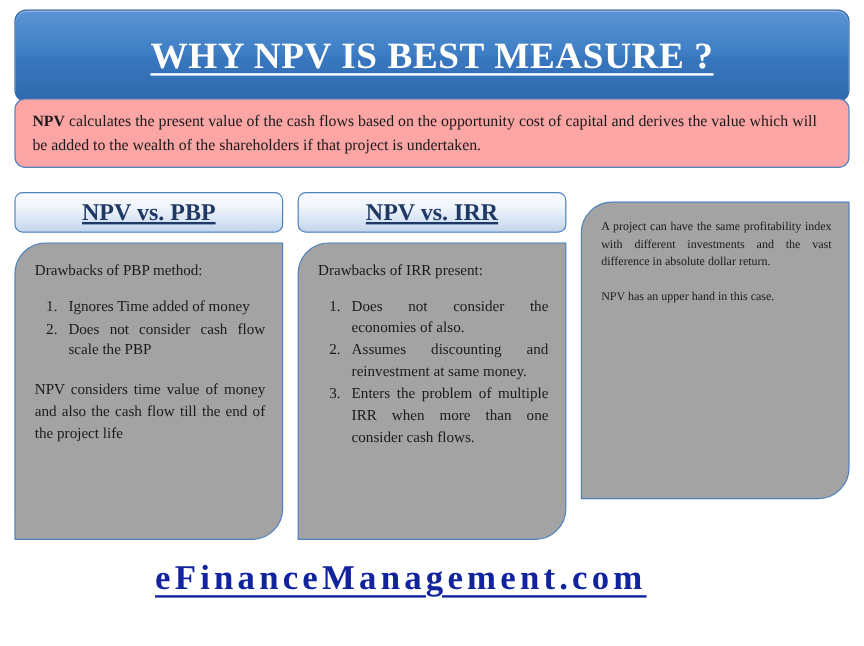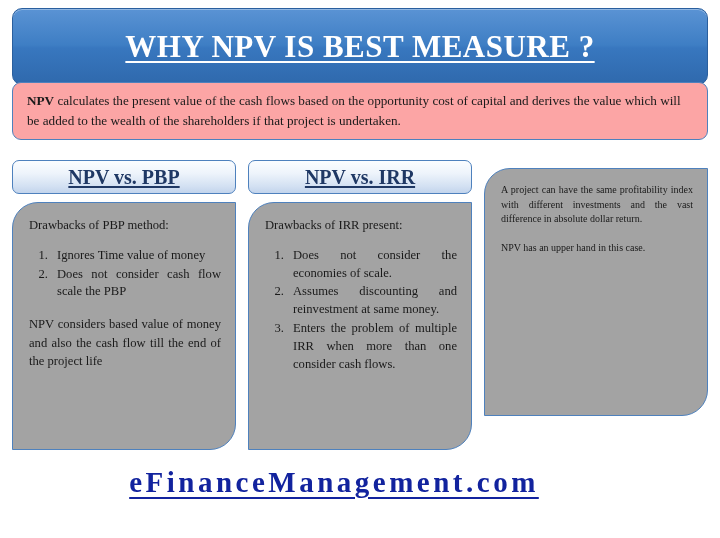"Ignores Time value of money" li { text: value -> added }
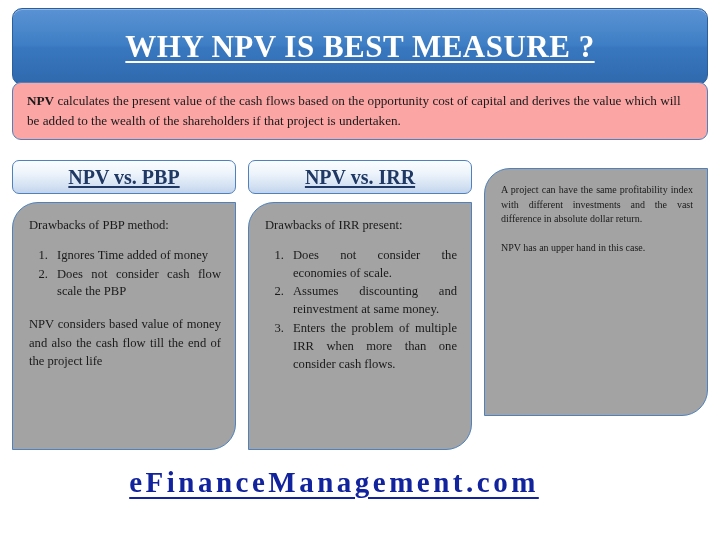"Does not consider the economies" li { text: scale -> also }
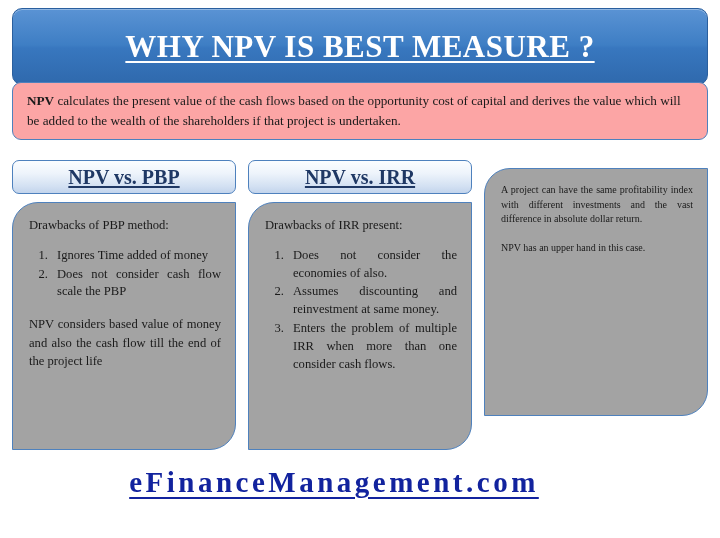"NPV considers based value of" p.body-tail { text: based -> time }
